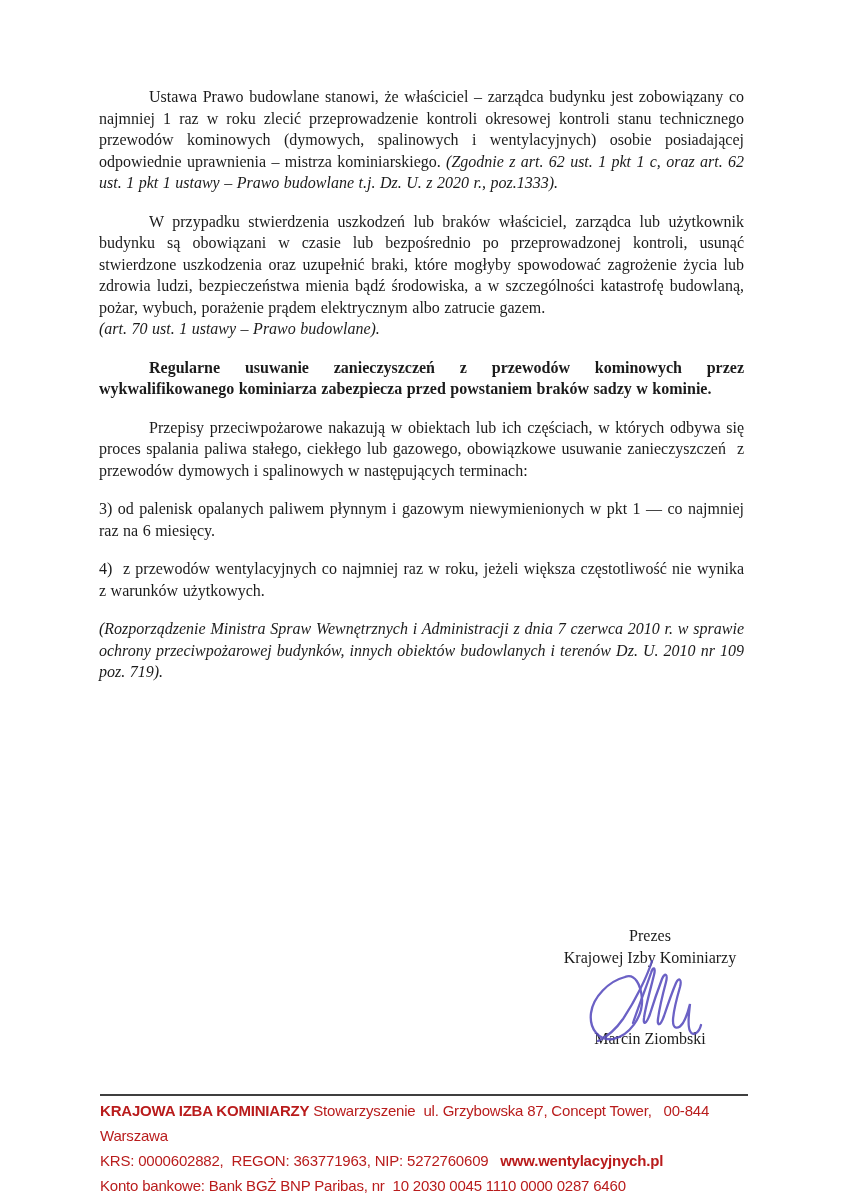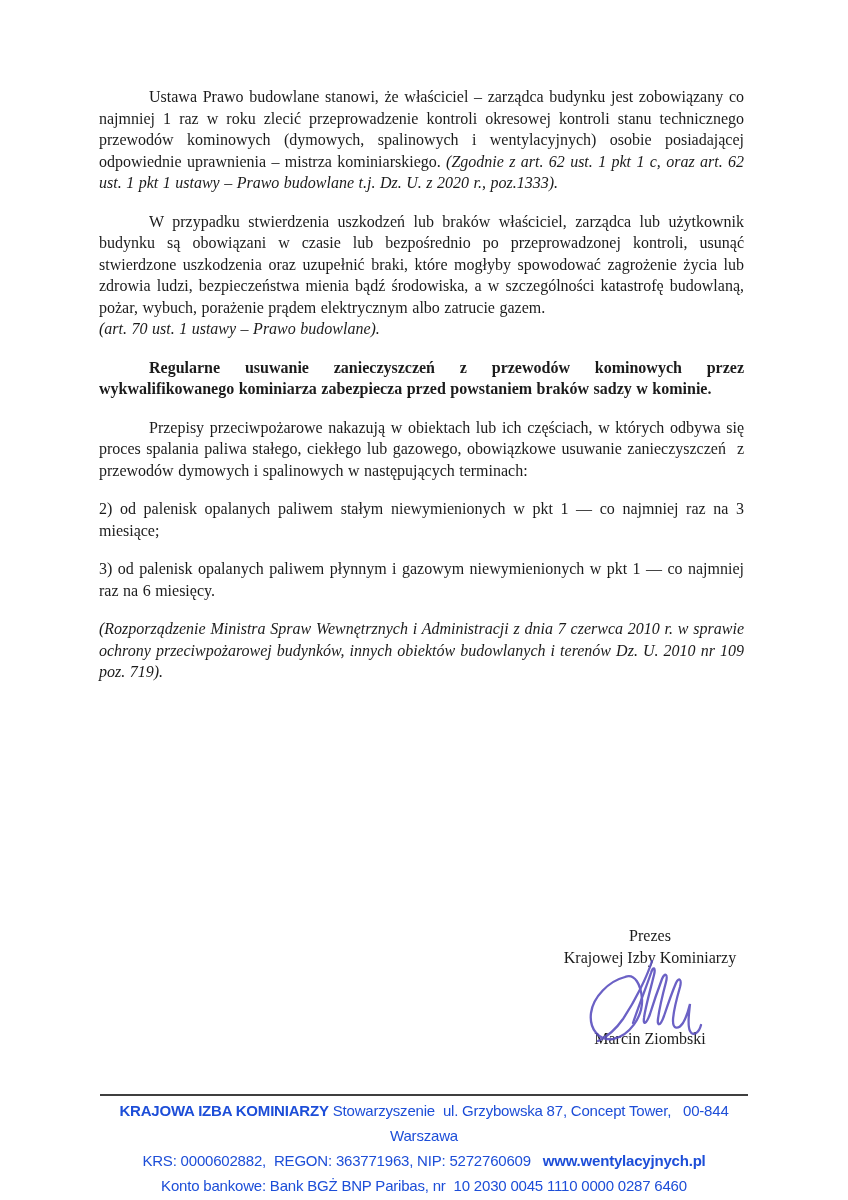"2) od palenisk opalanych paliwem" p.doc { html: <p><span>2) od palenisk opalanych paliwem stałym niewymienionych w pkt 1 — co najmniej raz na 3 miesiące;</span></p> -> none }
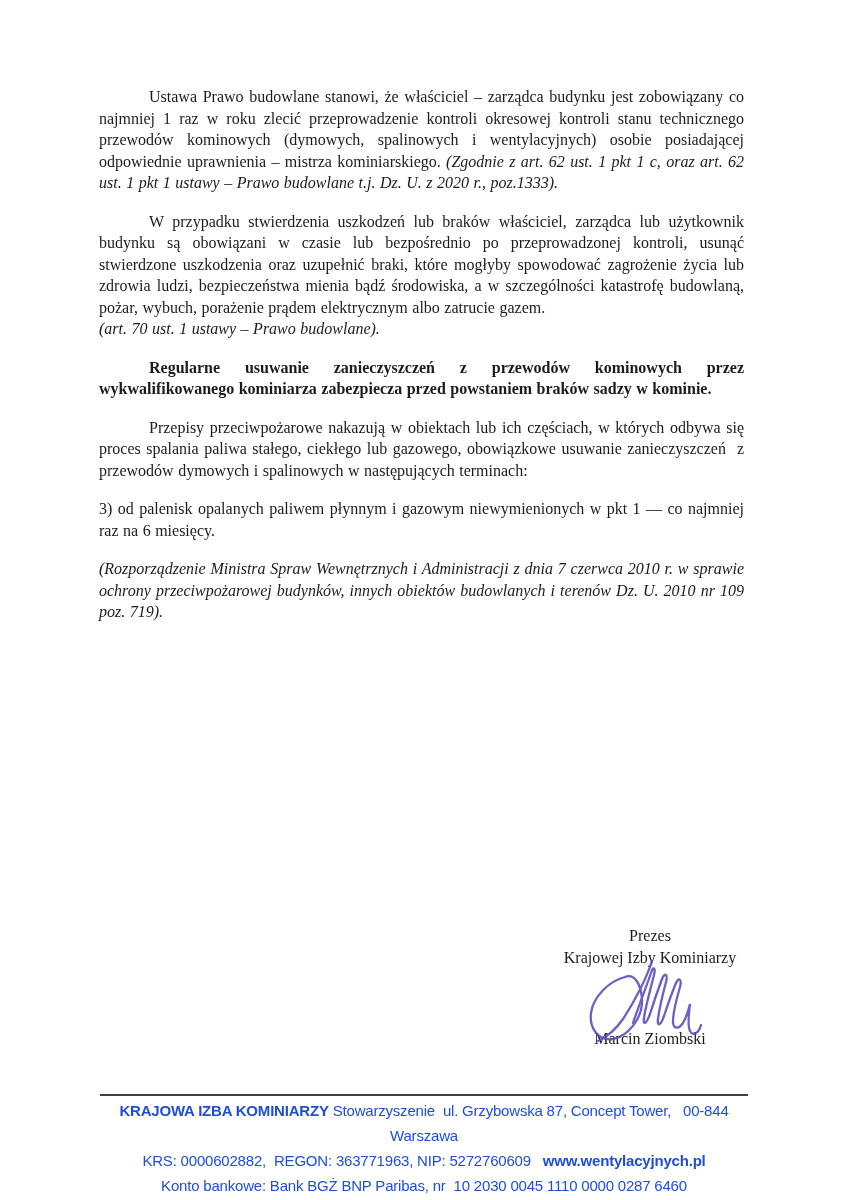"4) z przewodów wentylacyjnych co" p.doc { html: none -> <p><span>4) &nbsp;z przewodów wentylacyjnych co najmniej raz w roku, jeżeli większa częstotliwość nie wynika z warunków użytkowych.</span></p> }
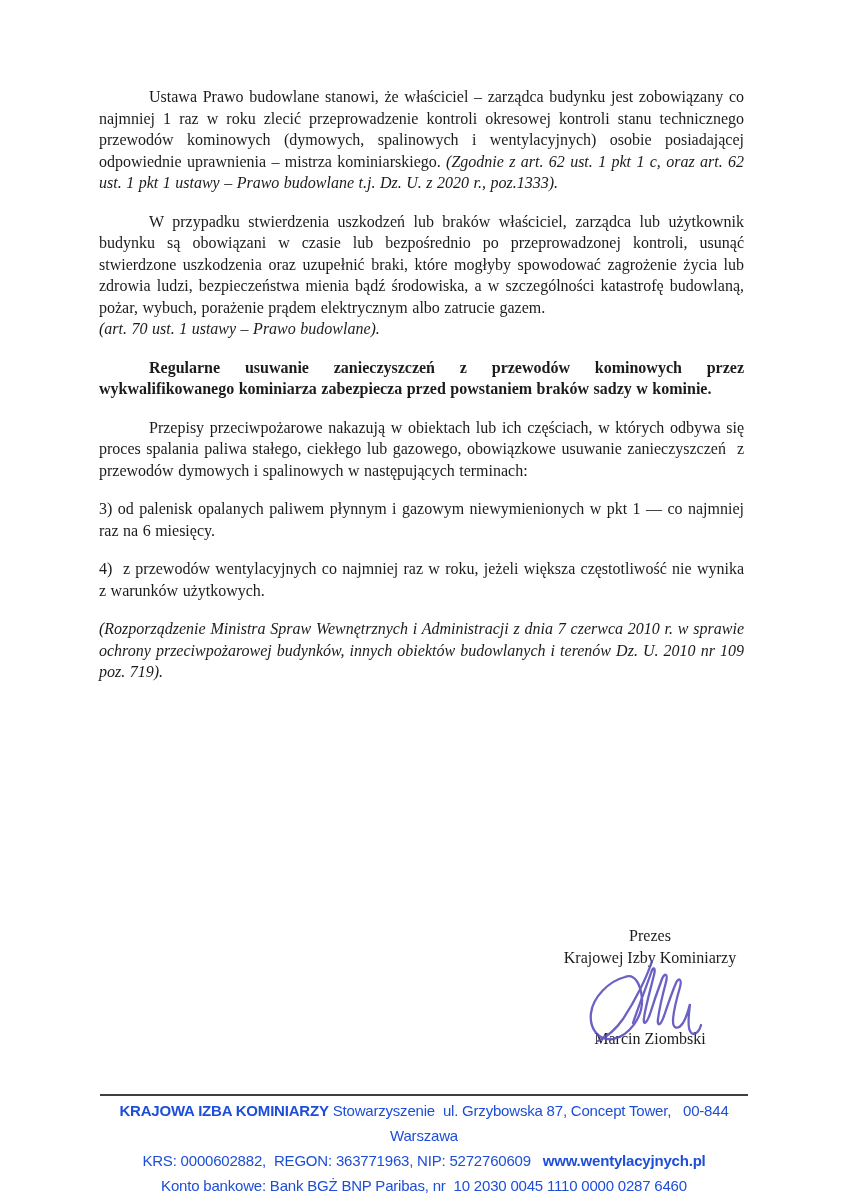"KRAJOWA IZBA KOMINIARZY Stowarzyszenie" .footer { color: #1d4ed8 -> #b91c1c; text-align: center -> left }
